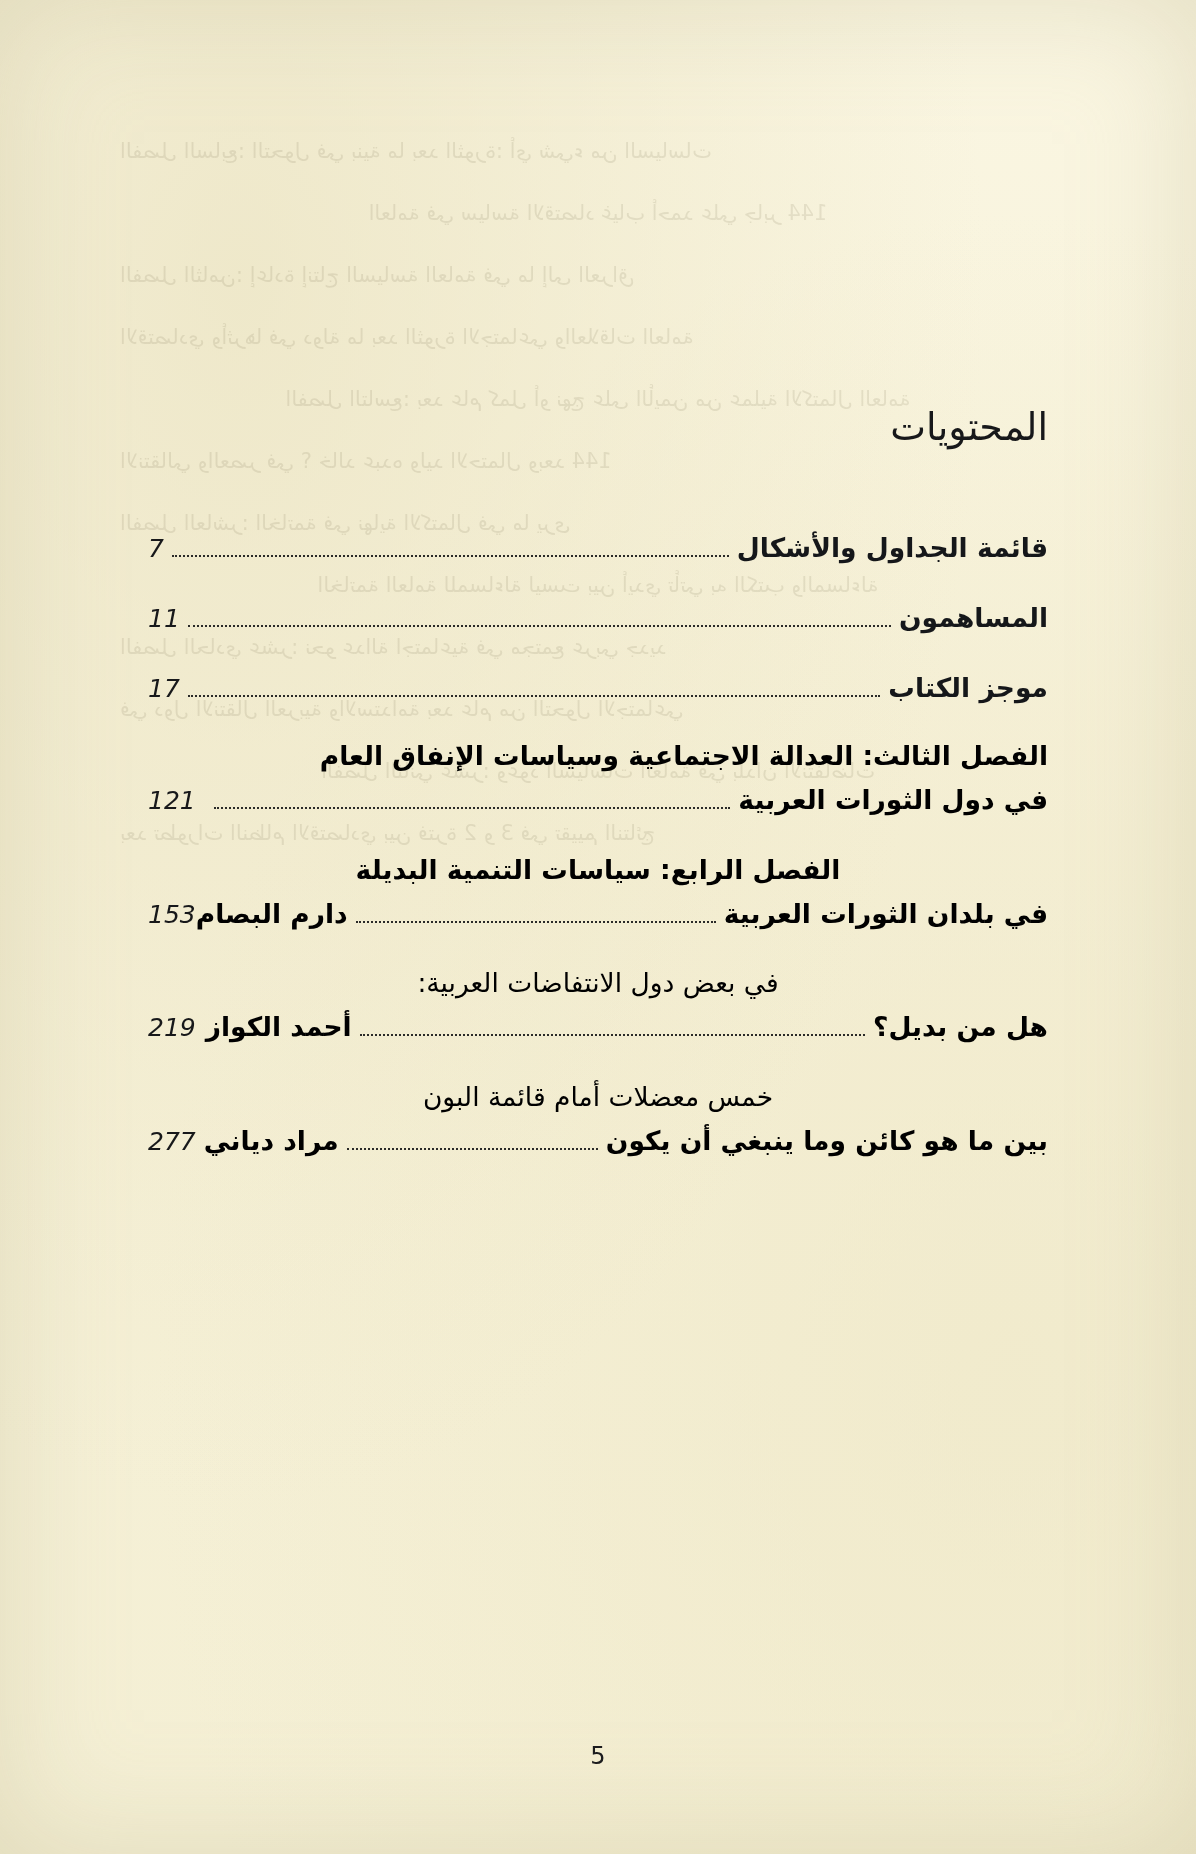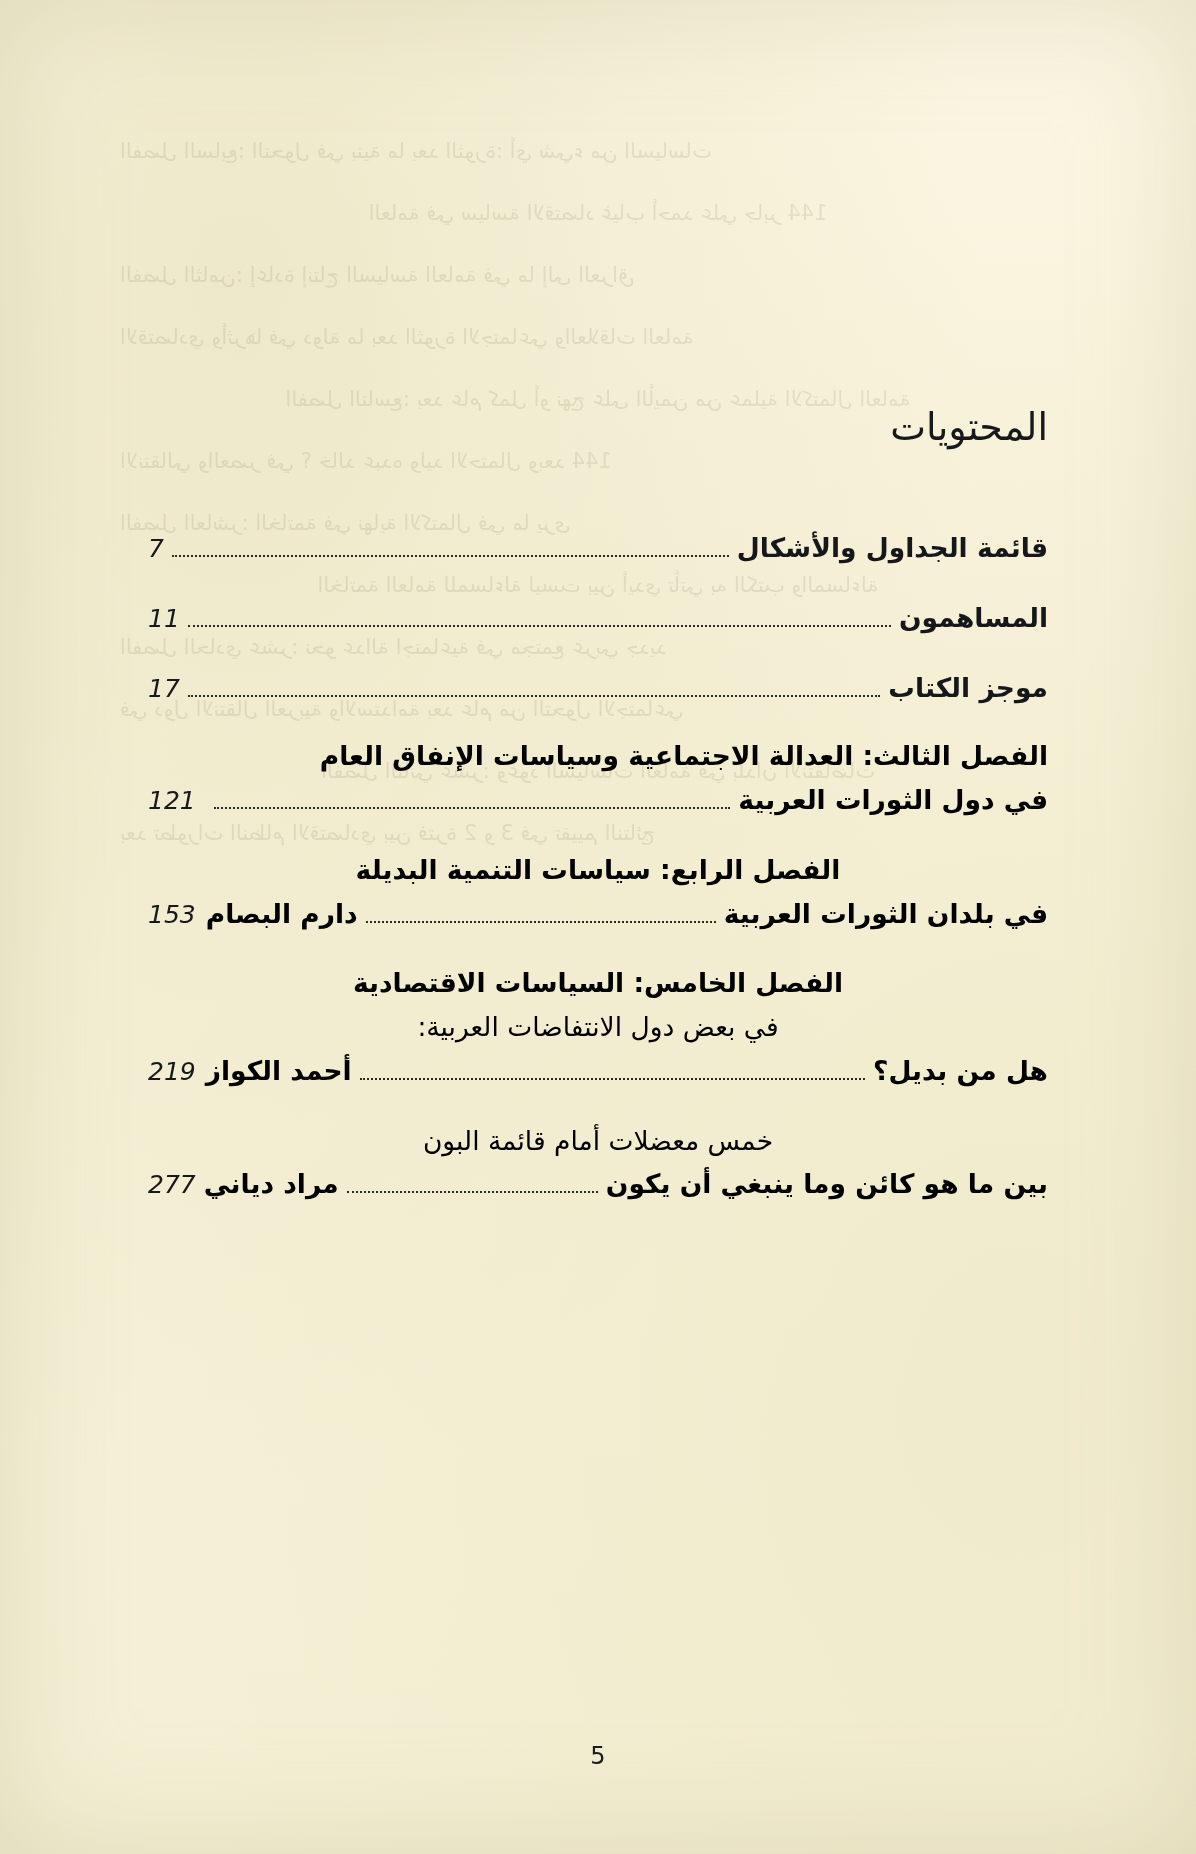"153" span.pg { margin-right: 10px -> none }
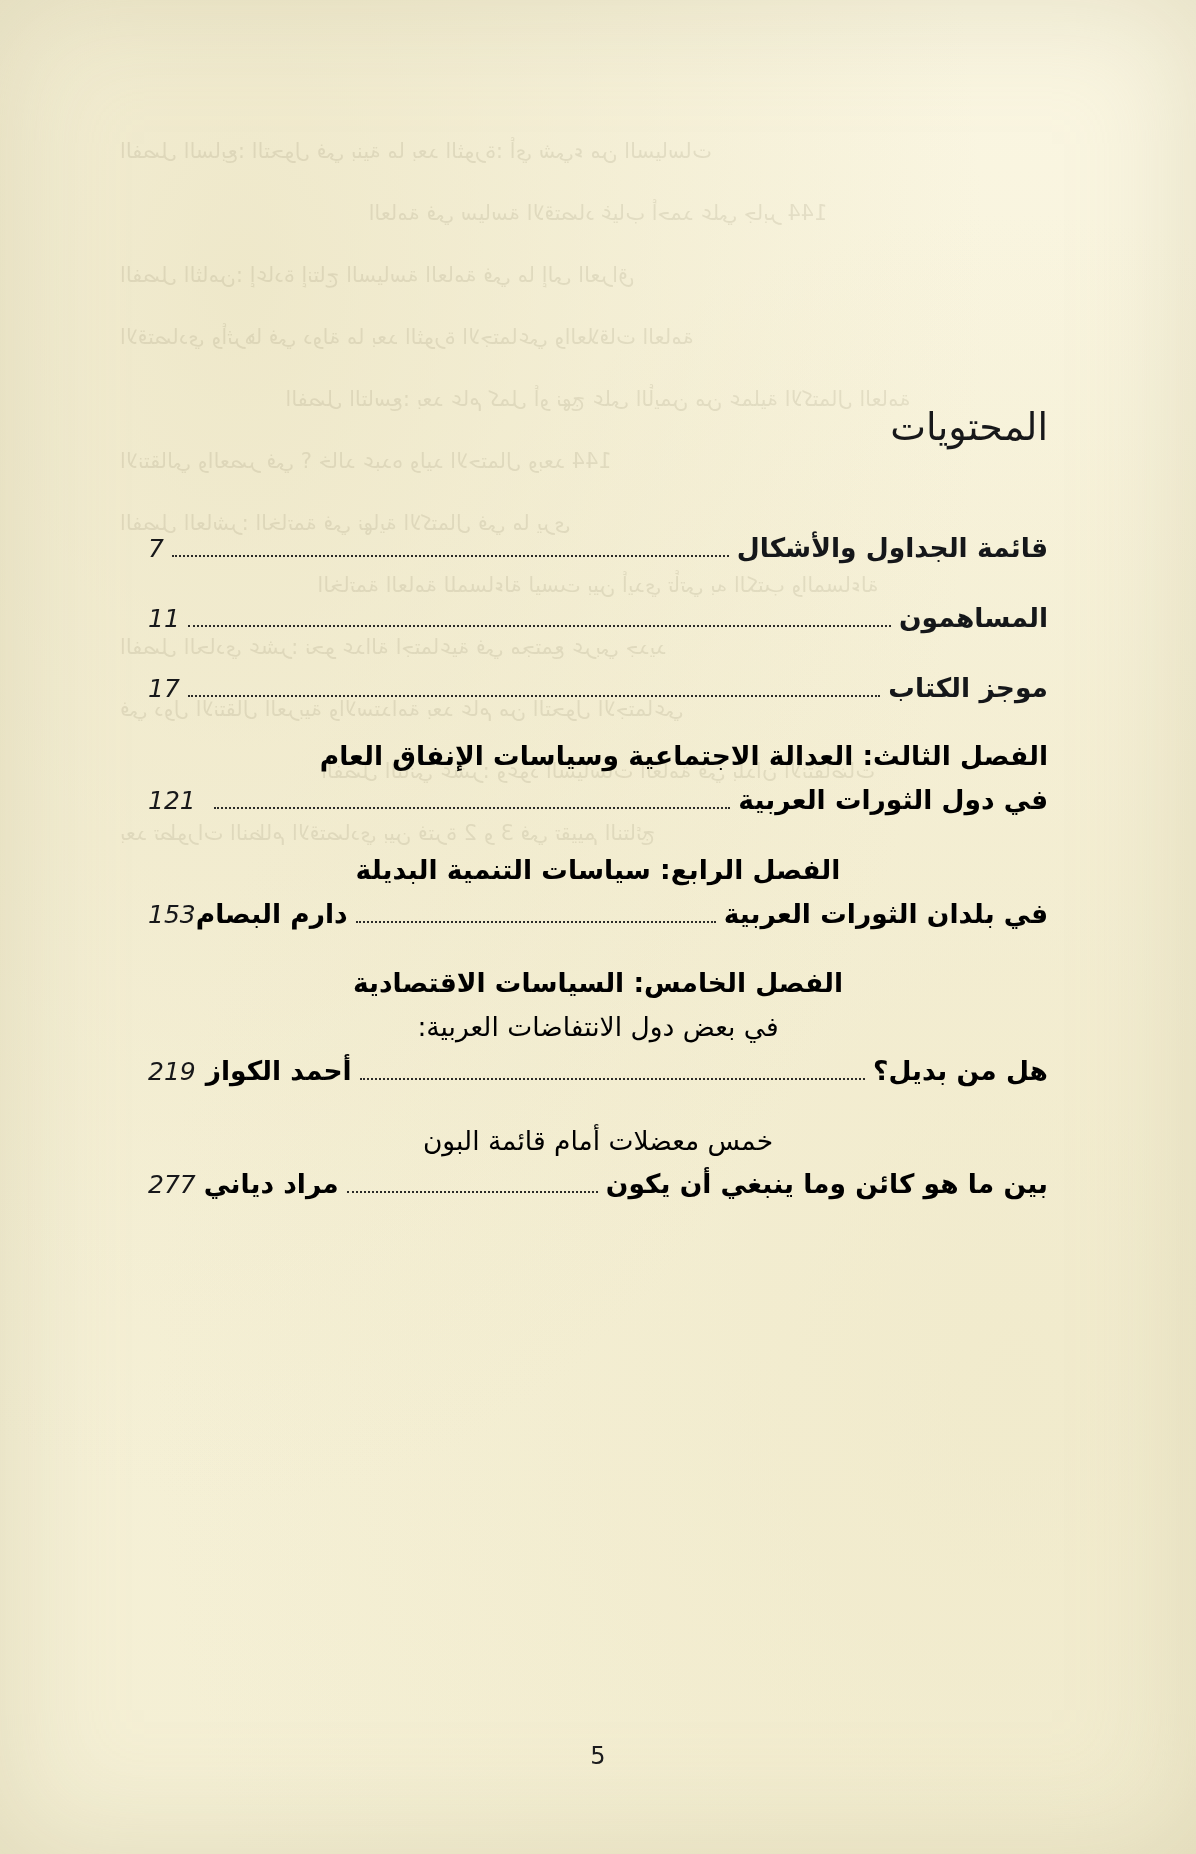"الفصل الخامس: السياسات الاقتصادية" div.head { html: <div>الفصل الخامس: السياسات الاقتصادية</div> -> none }
